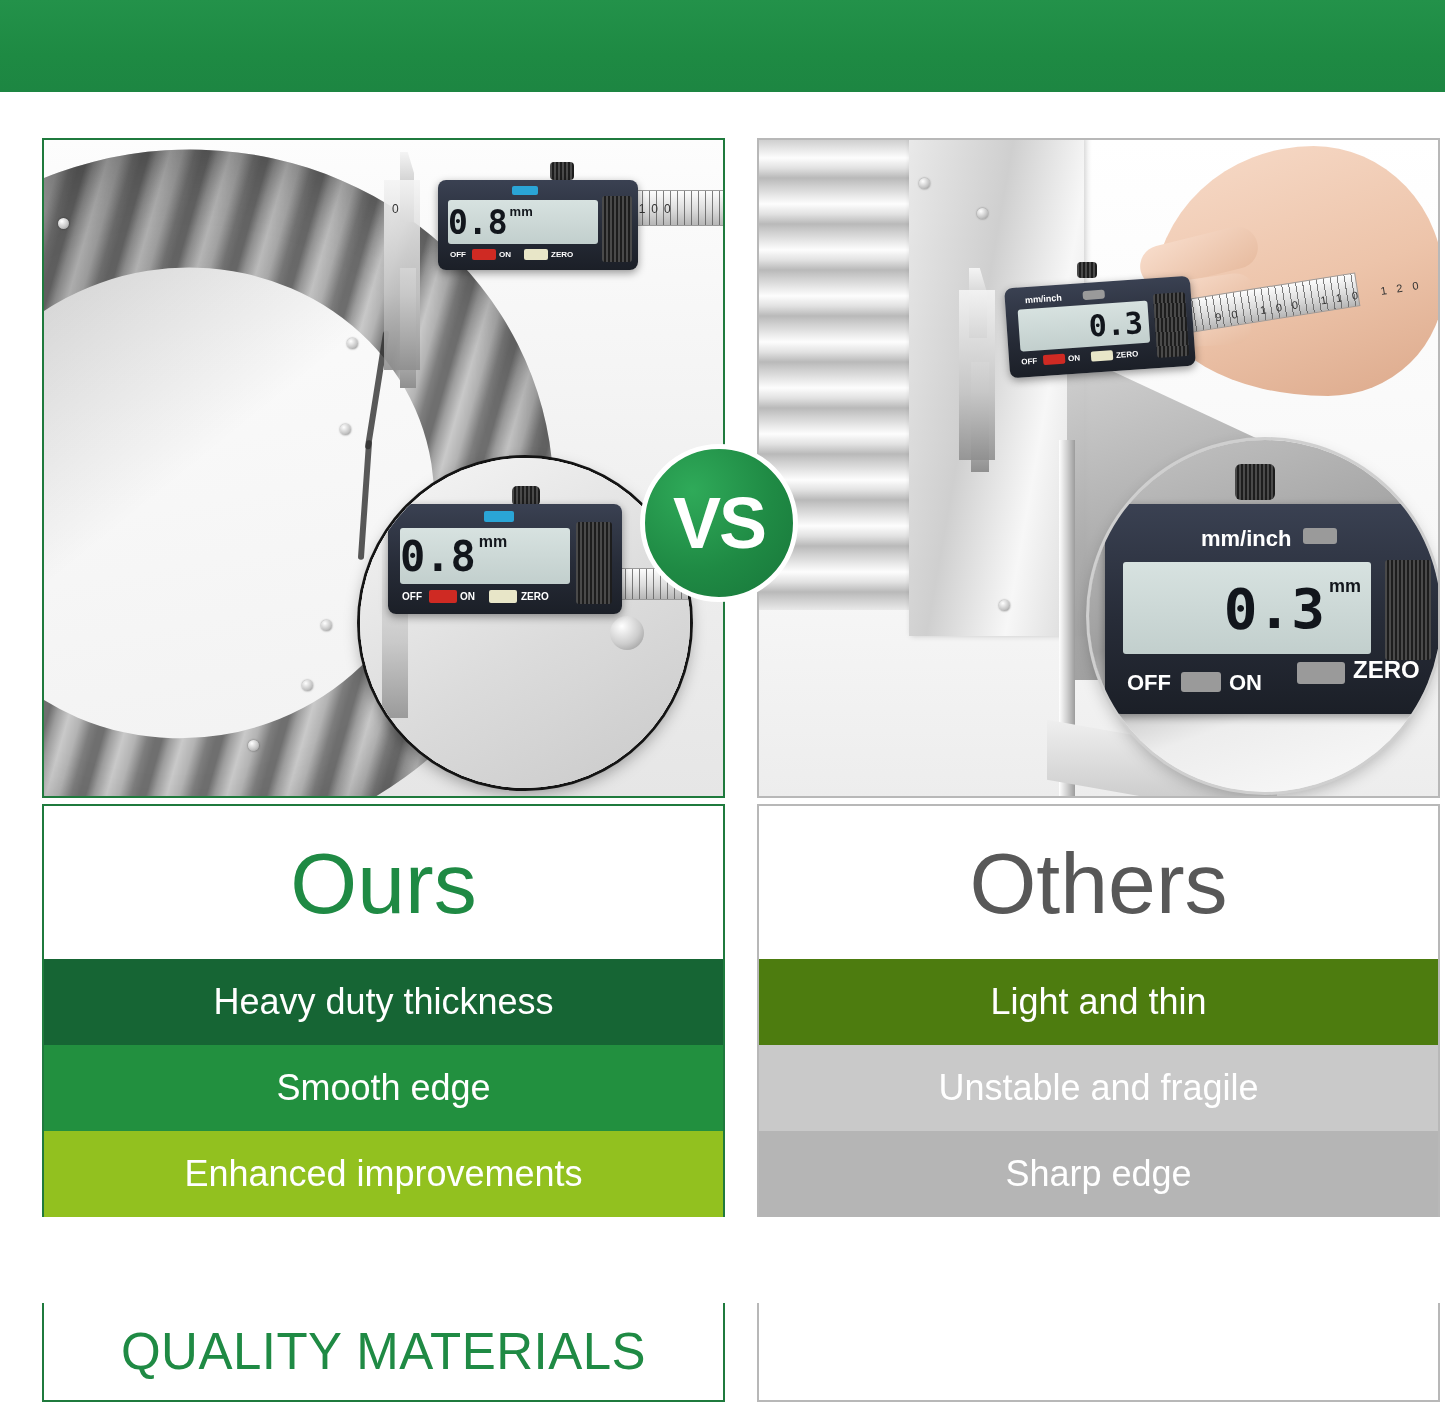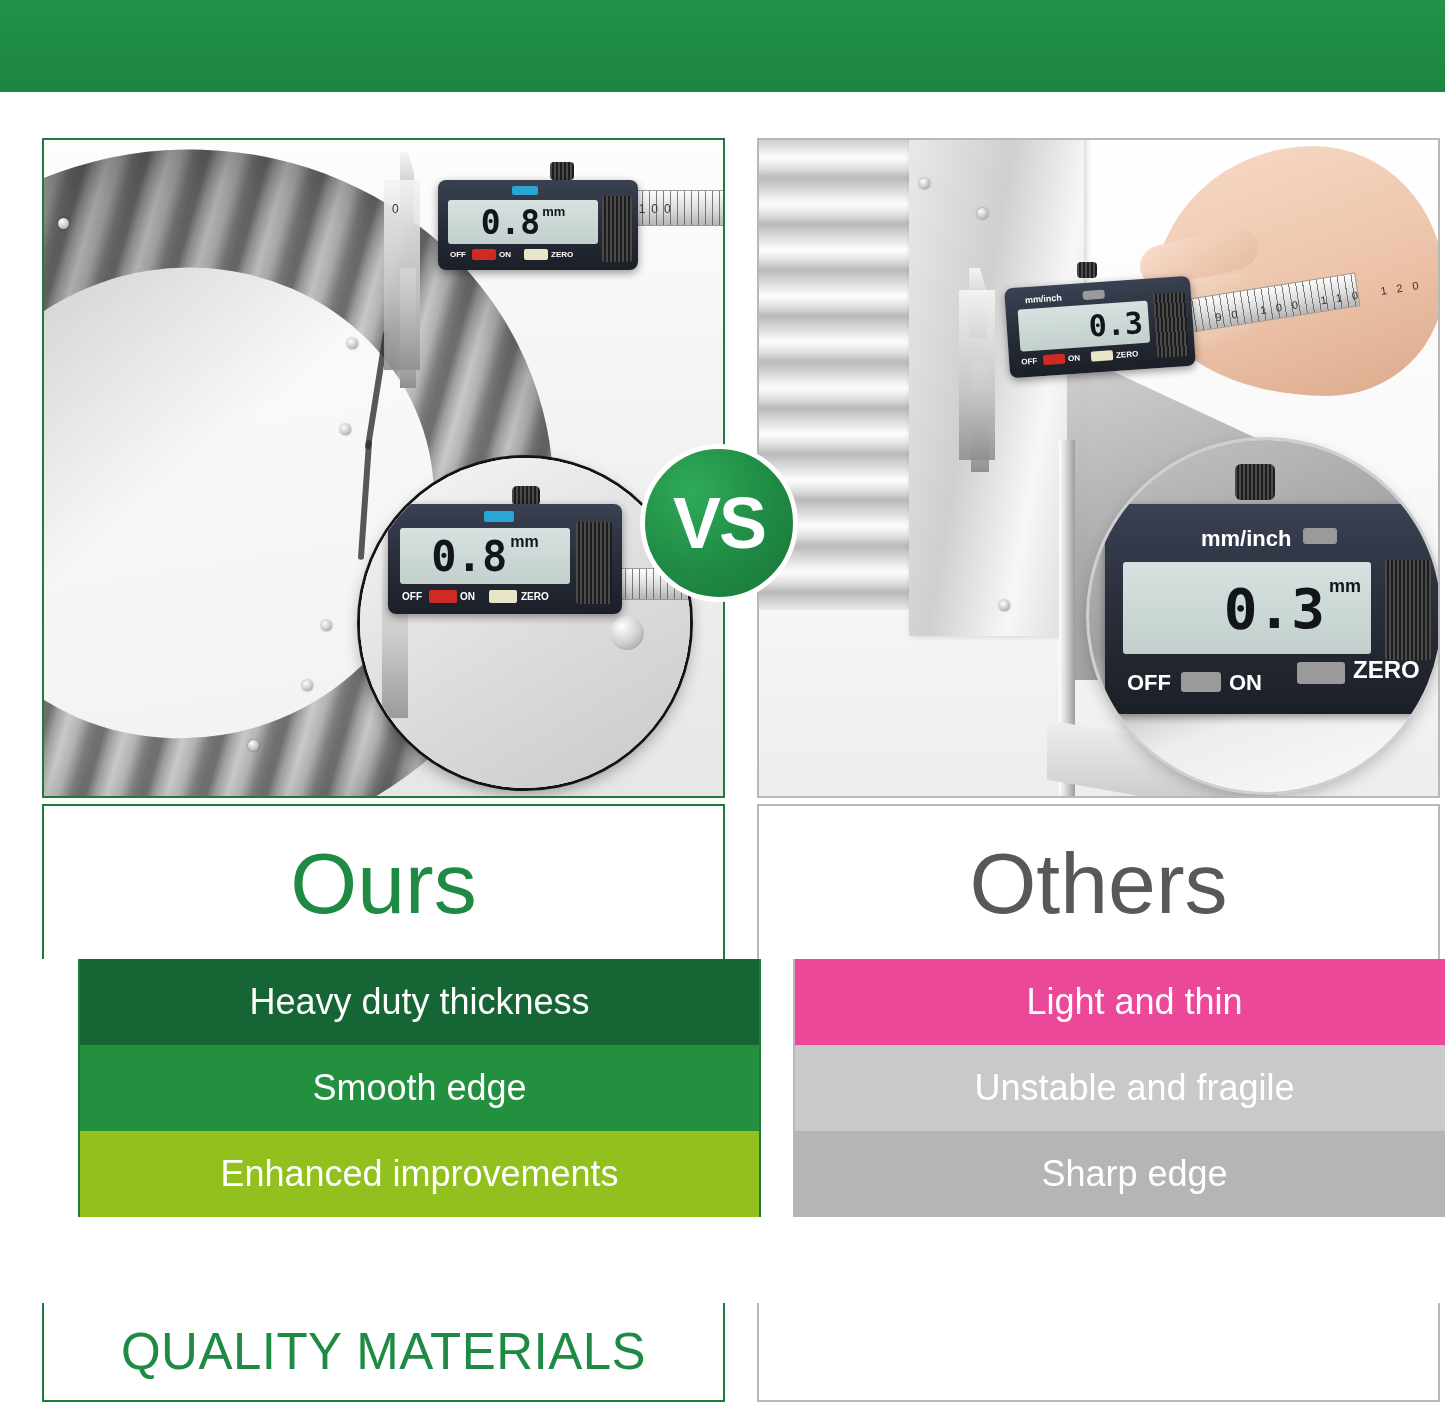"0.8" .caliper-screen { justify-content: center -> flex-start }
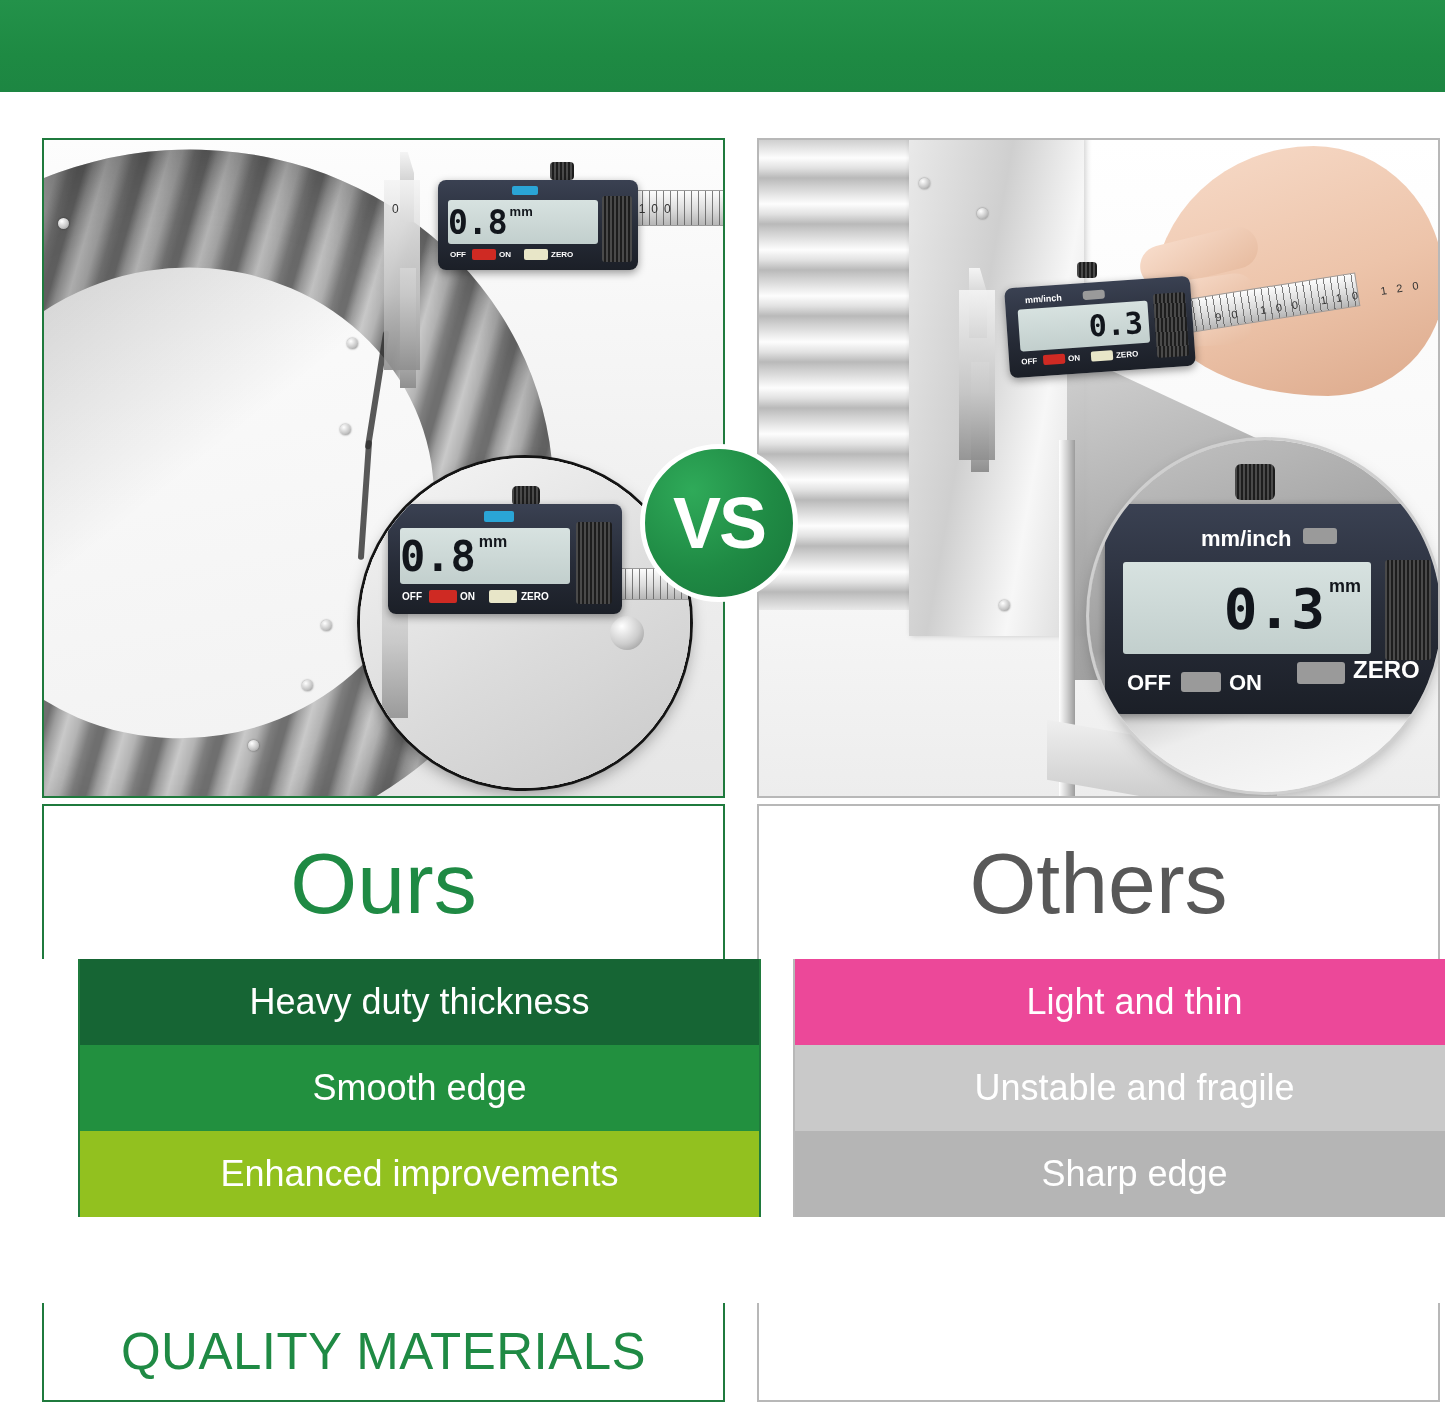"Heavy duty thickness" .rows { margin-left: 36px -> none }
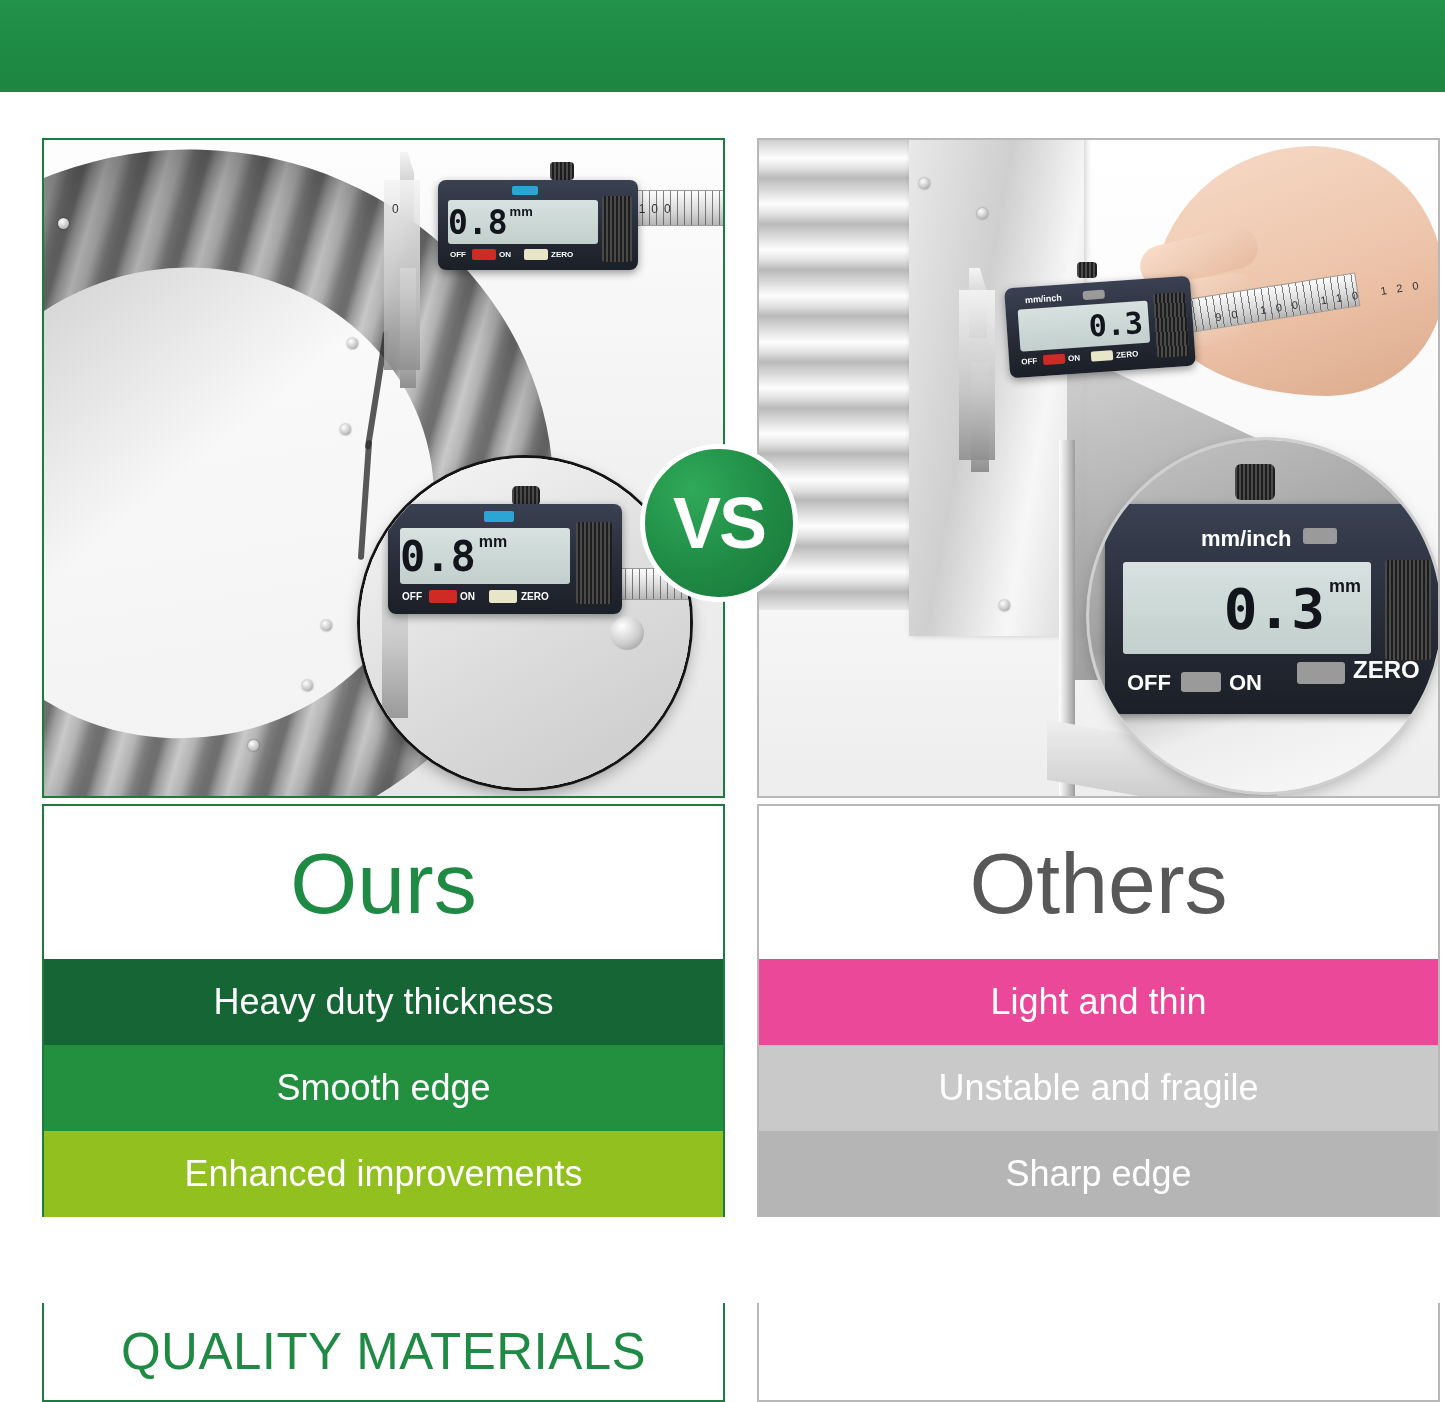"Light and thin" div.row { background: #ec4899 -> #4d7c0f }
